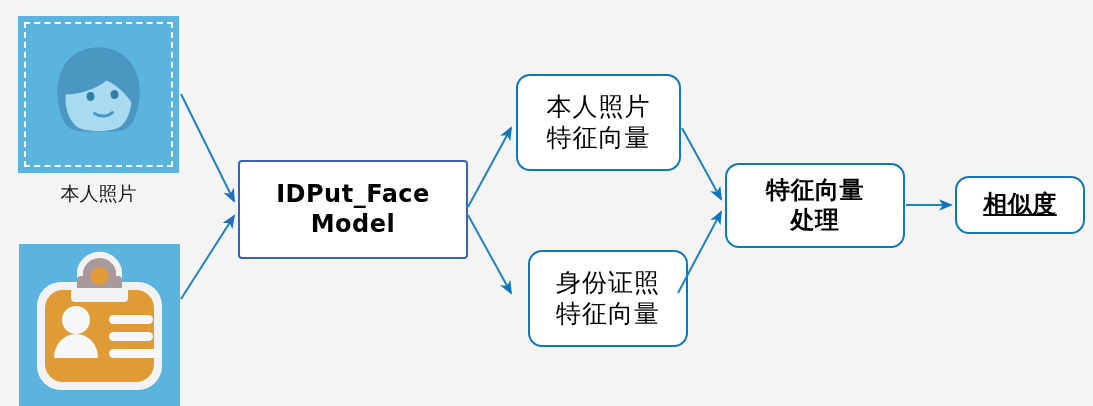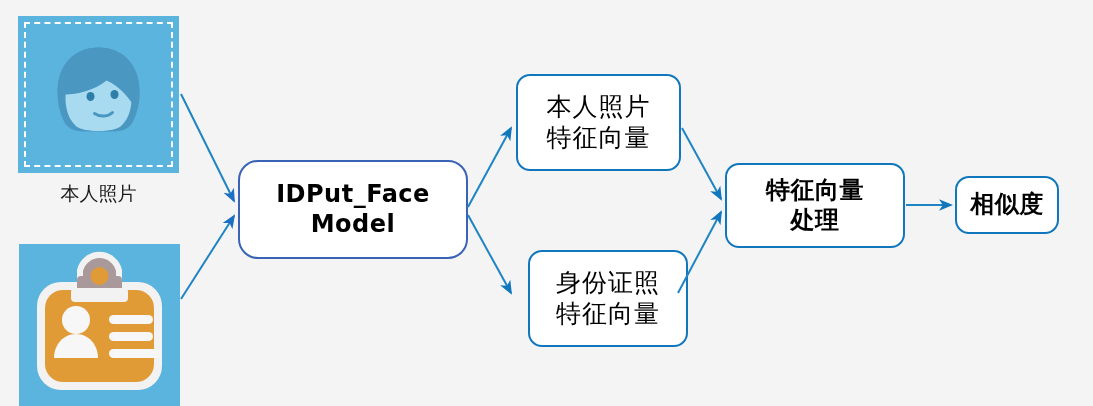"IDPut_Face" .node.model { border-radius: 20px -> 4px }
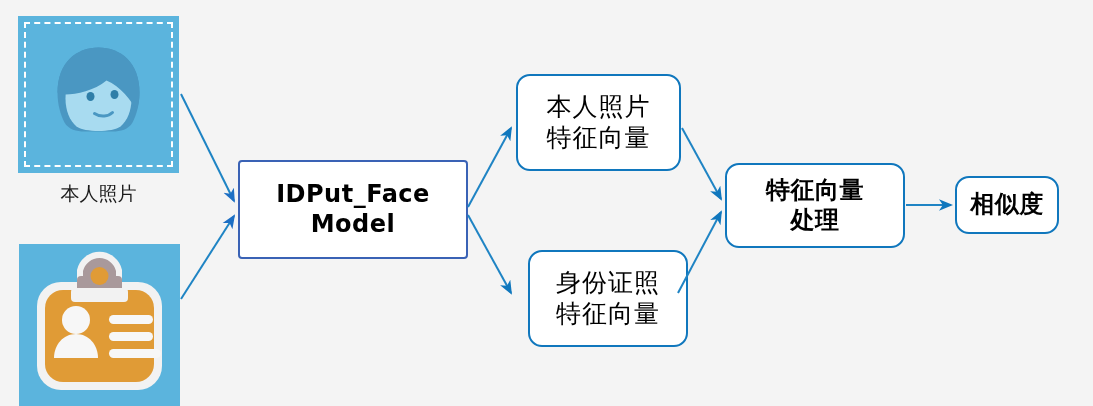"相似度" div.node { text-decoration: none -> underline; width: 104px -> 130px }
